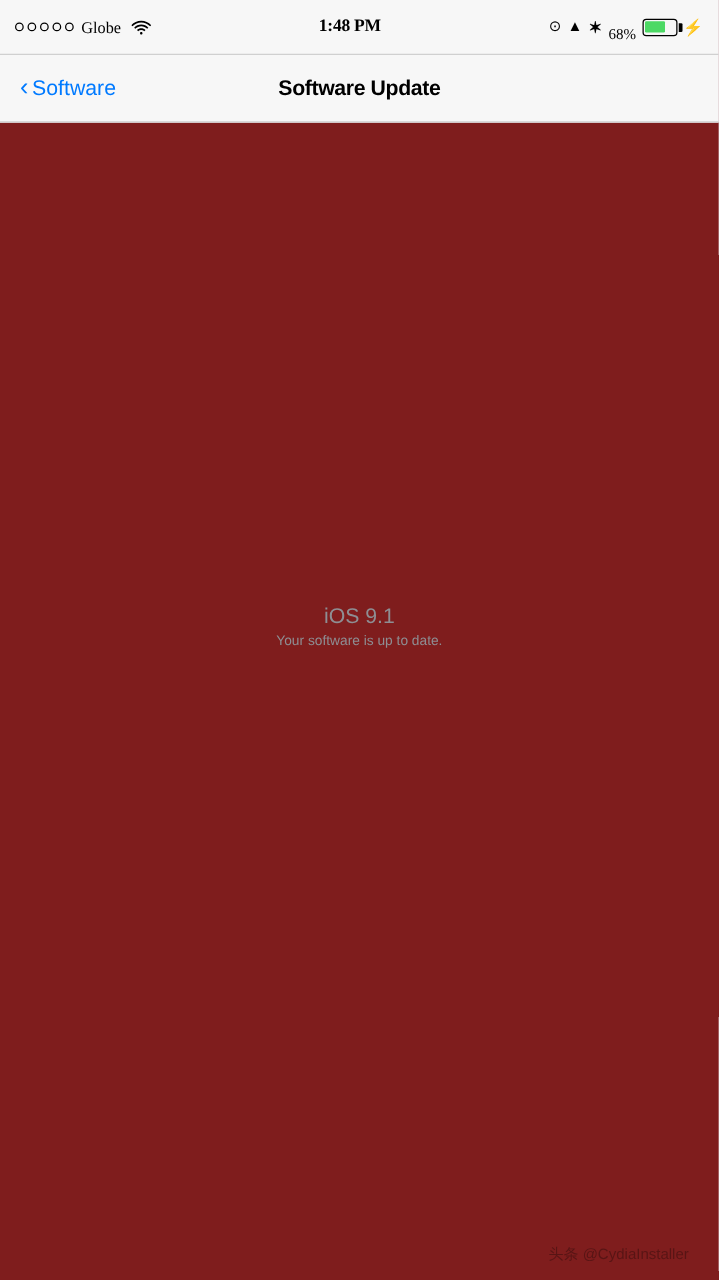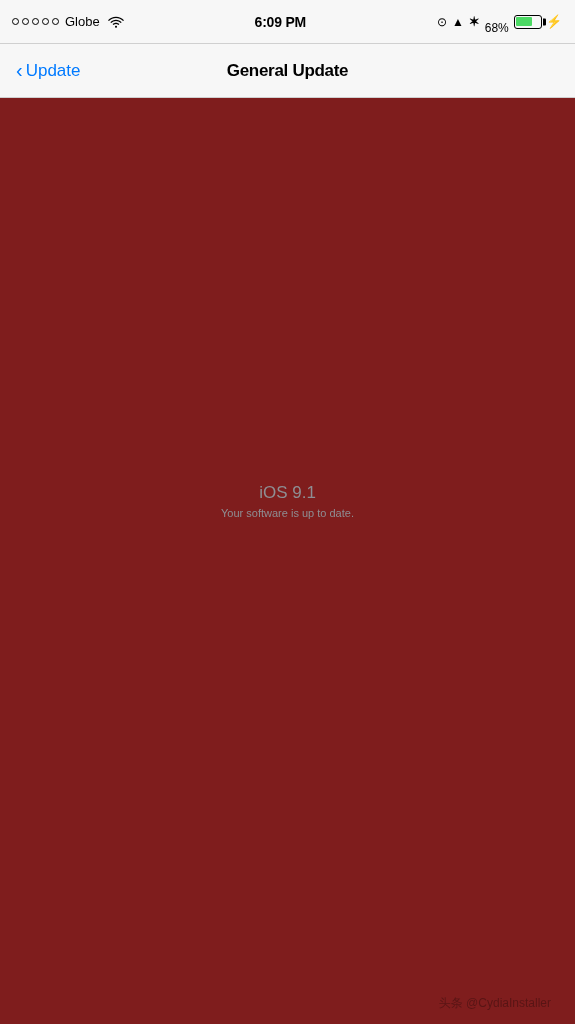"Globe" .status-bar { font-family: none -> Liberation Serif, serif }
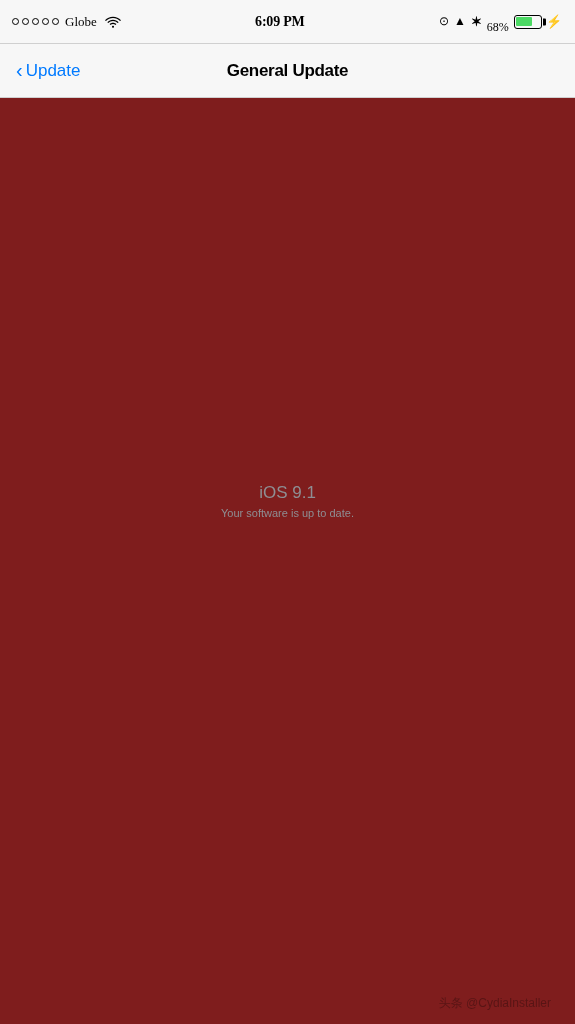"6:09 PM" div.status-center { text: 6:09 -> 1:48 }
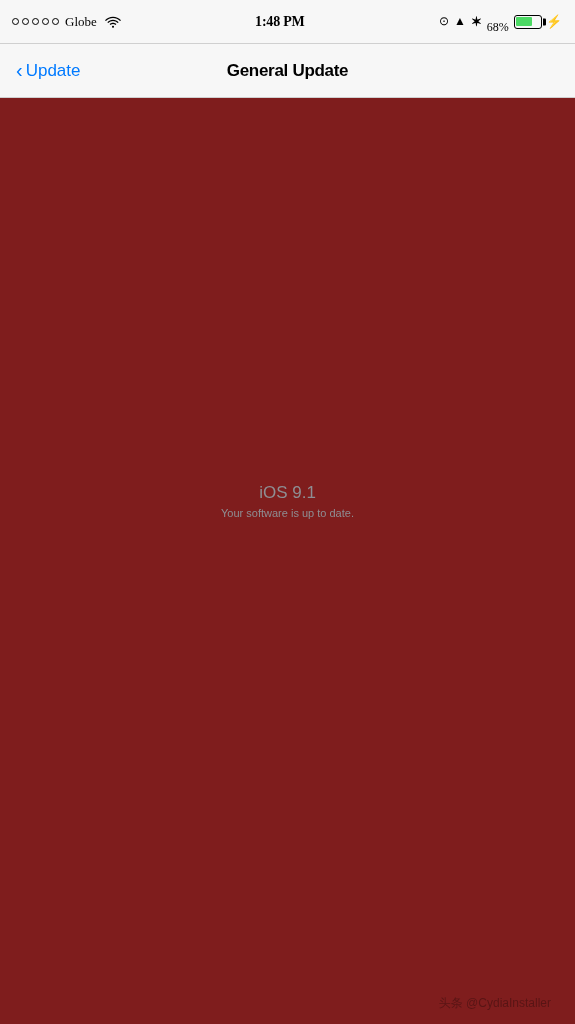"Update" span.back-label { text: Update -> Software }
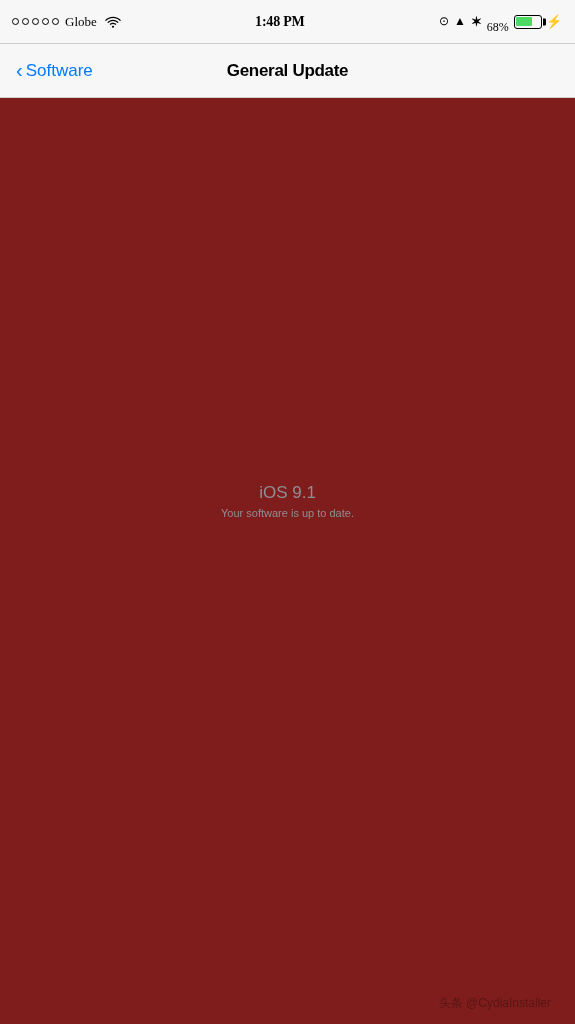"General Update" span.nav-title { text: General -> Software }
